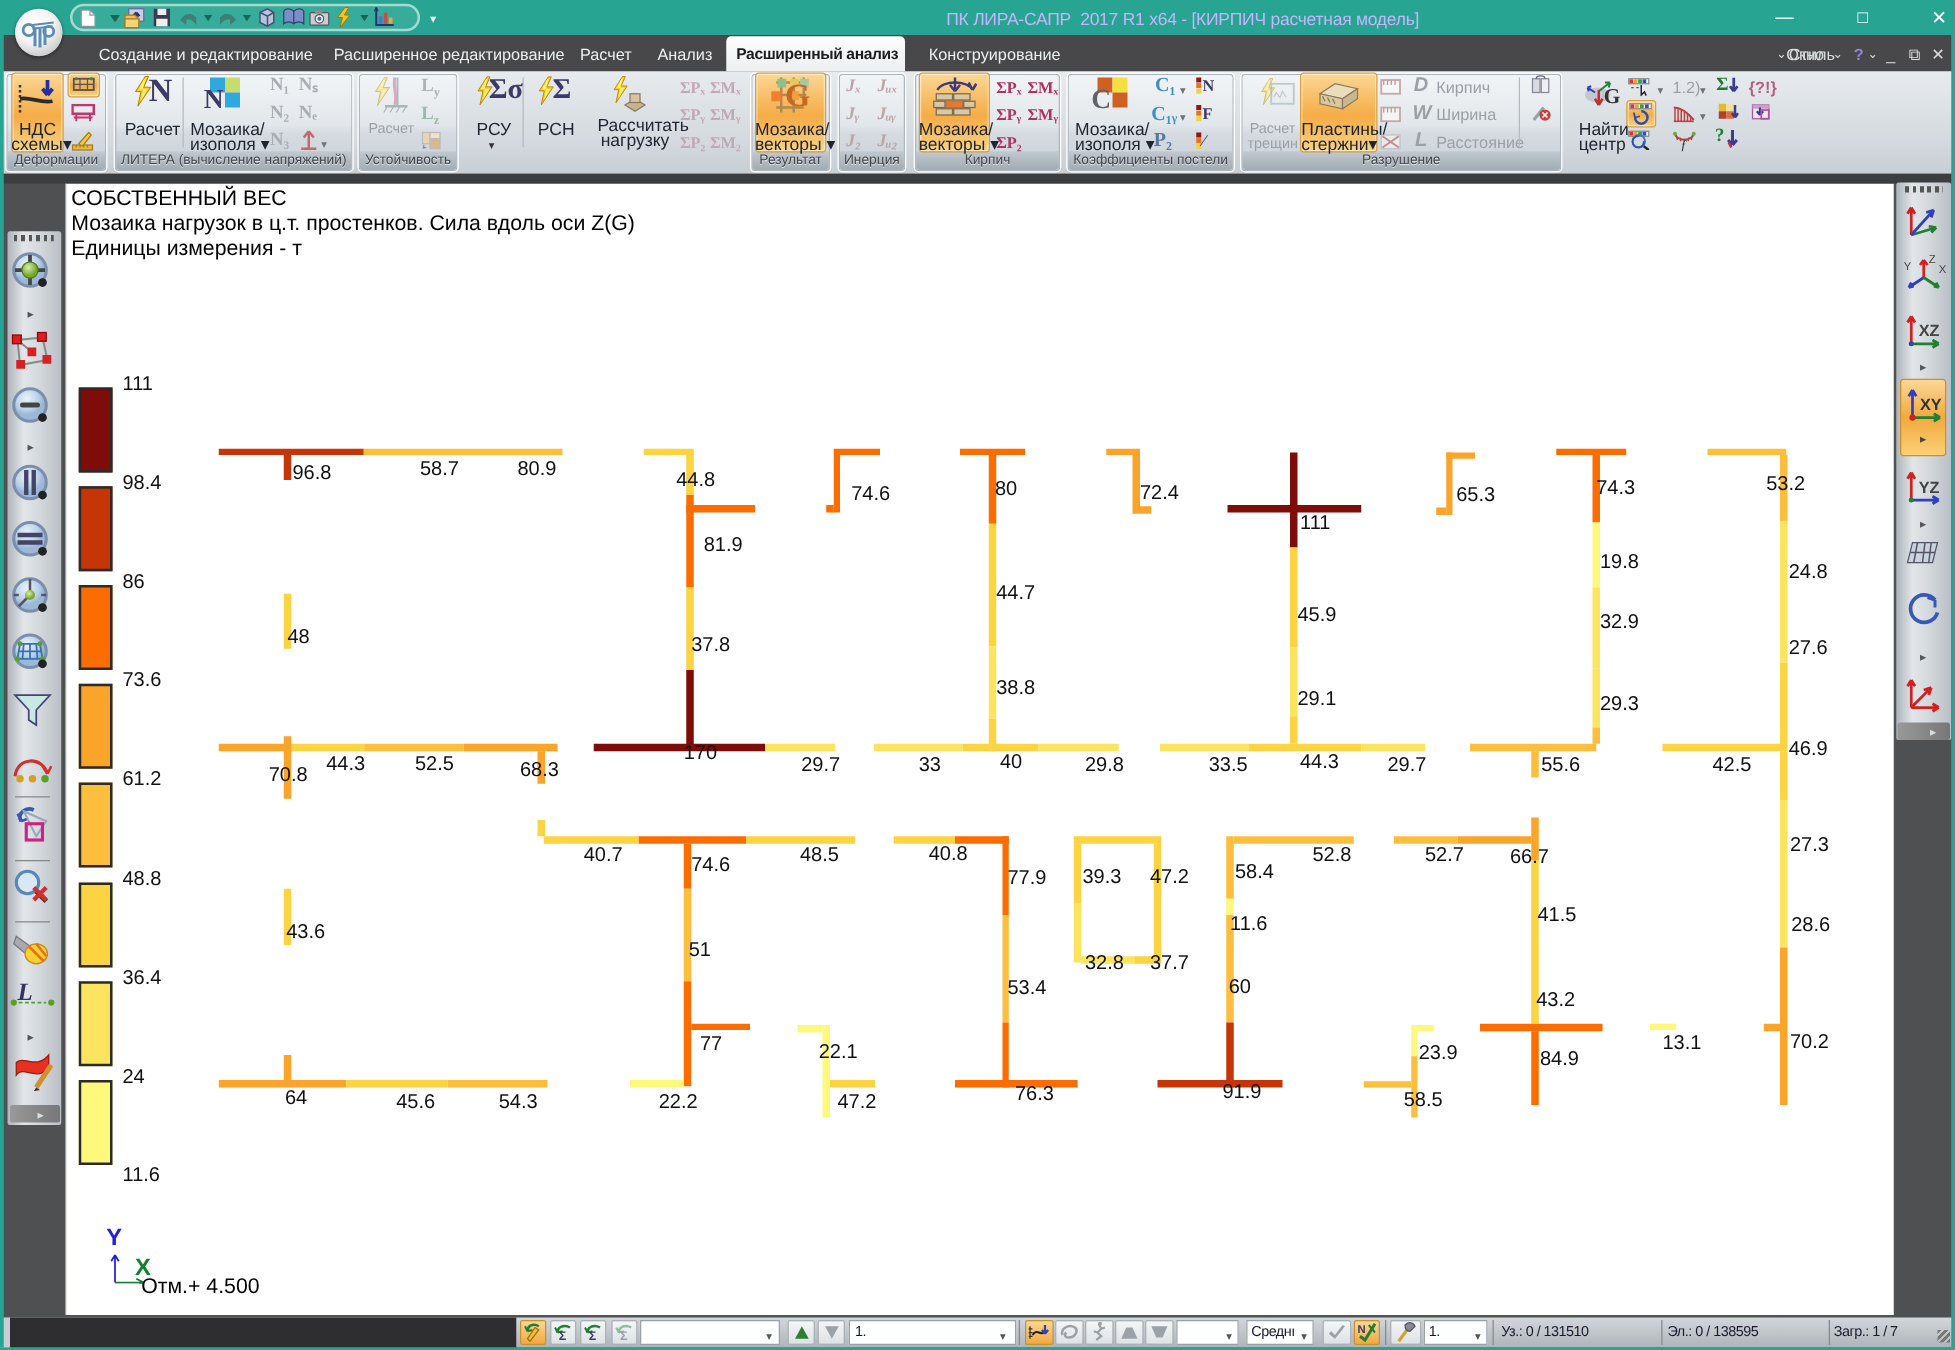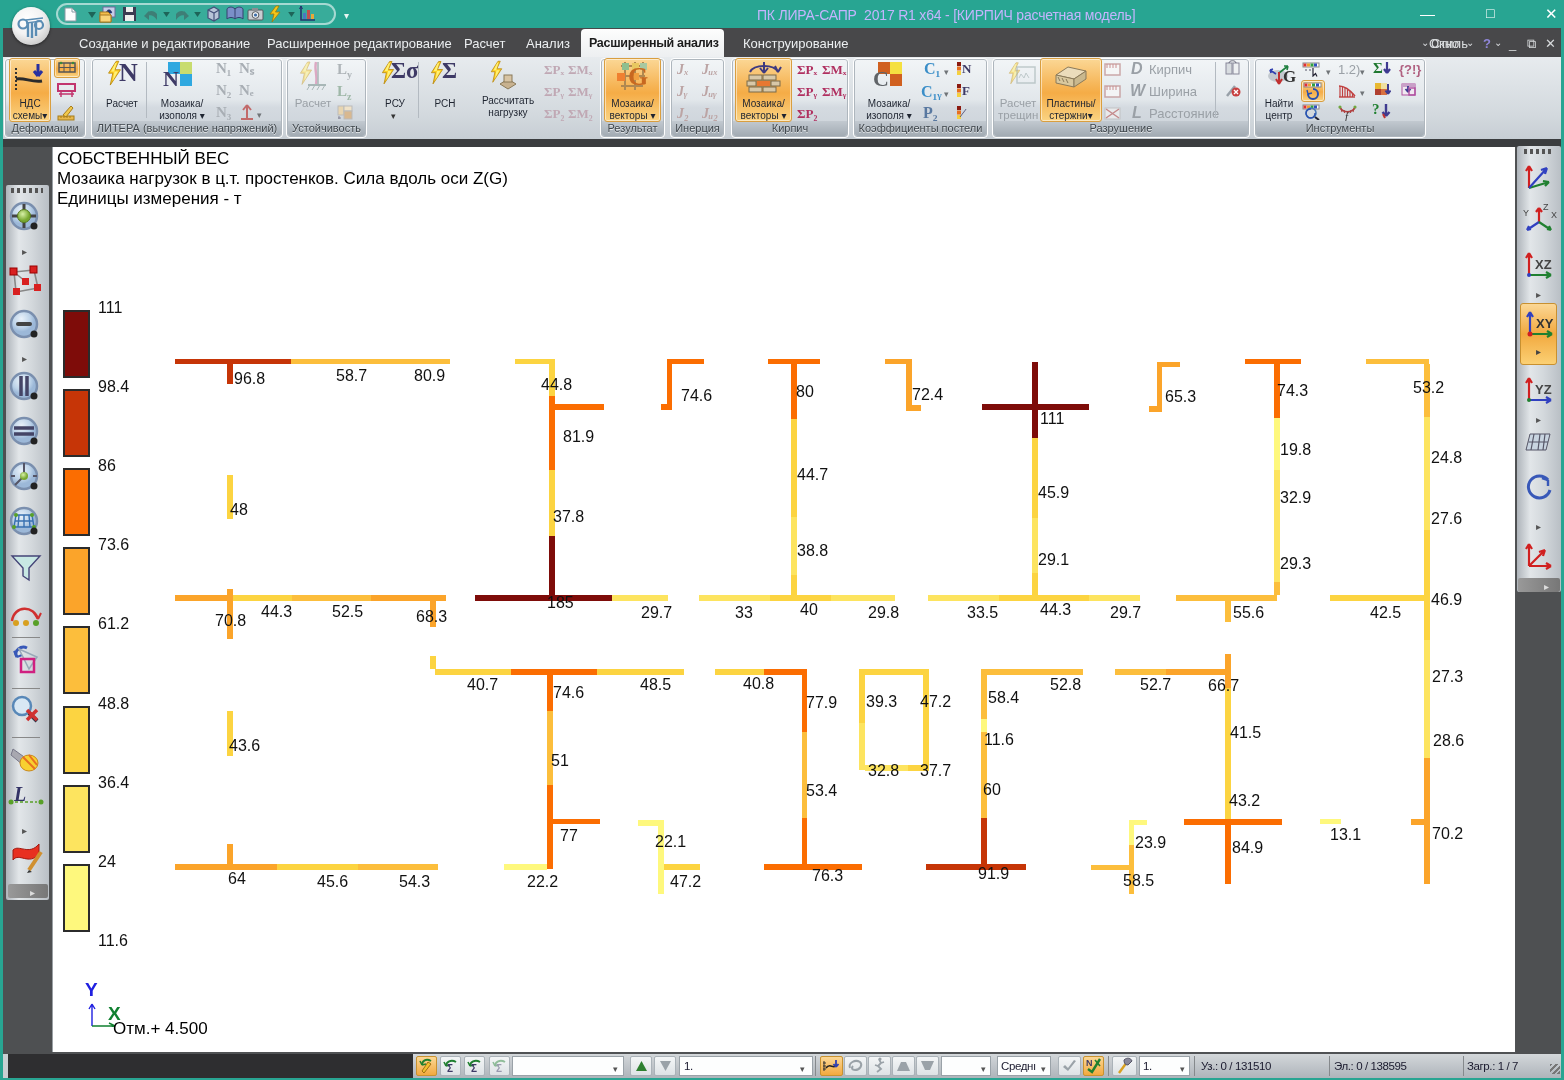"НДС" .btxt { font-size: 10px -> 14px }
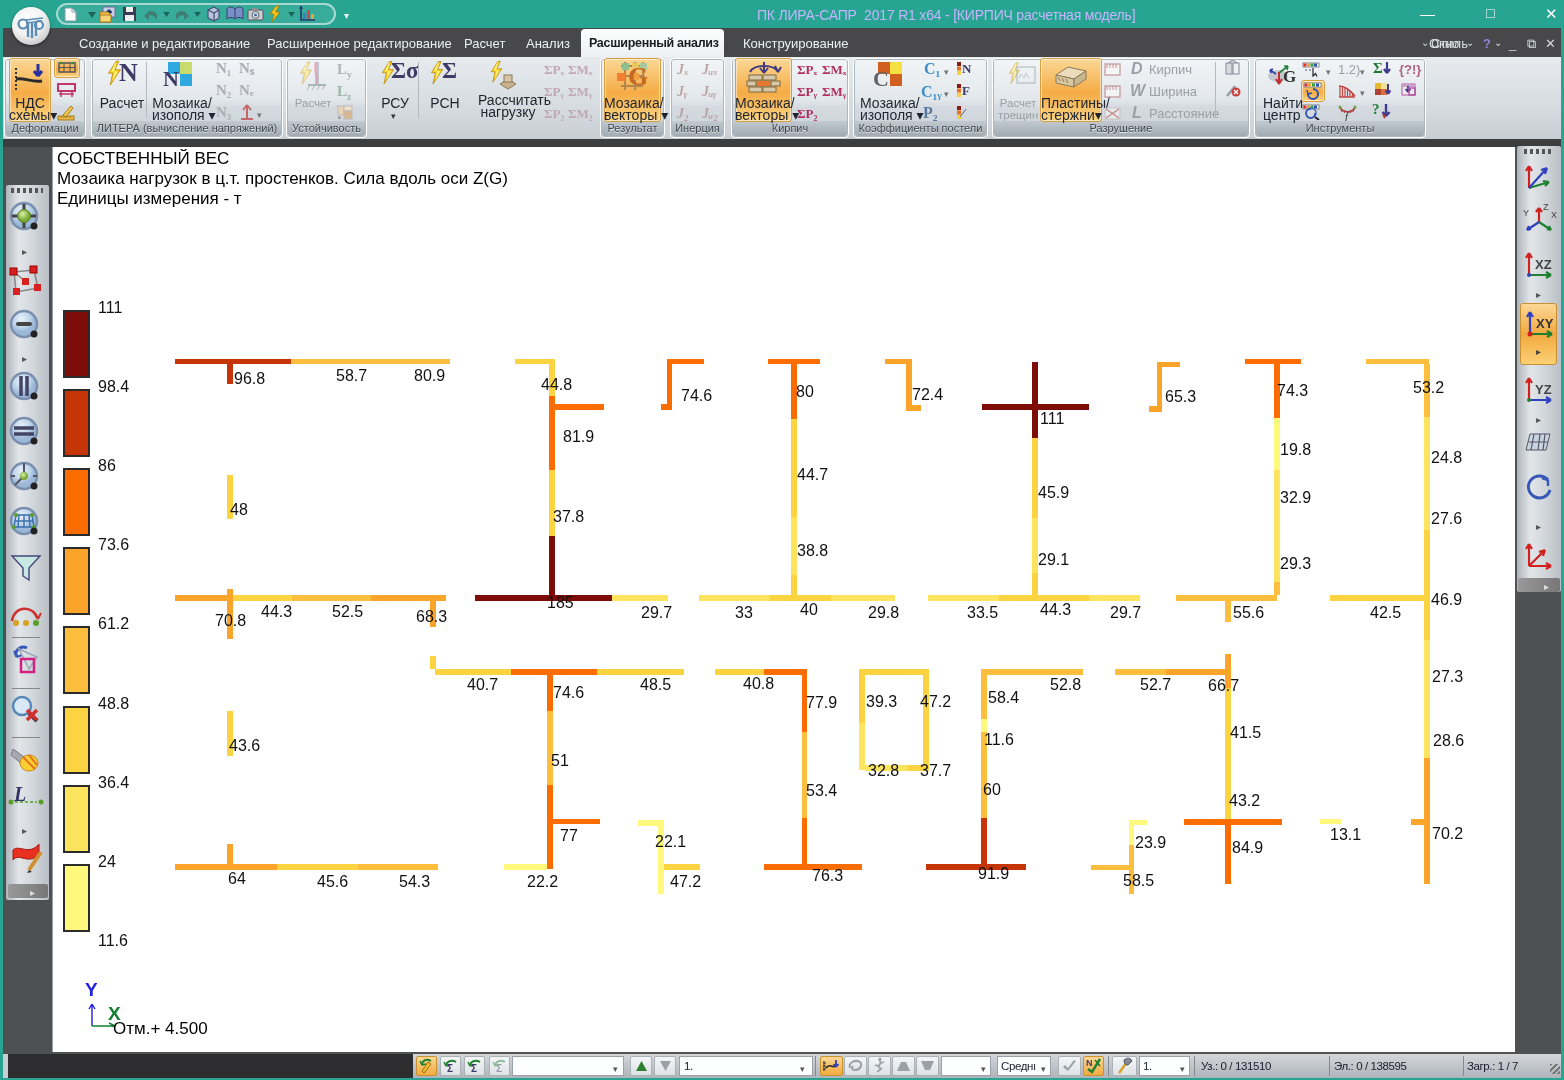"Инструменты" div.grp { html: <div> <div>Инструменты</div> </div> -> none }
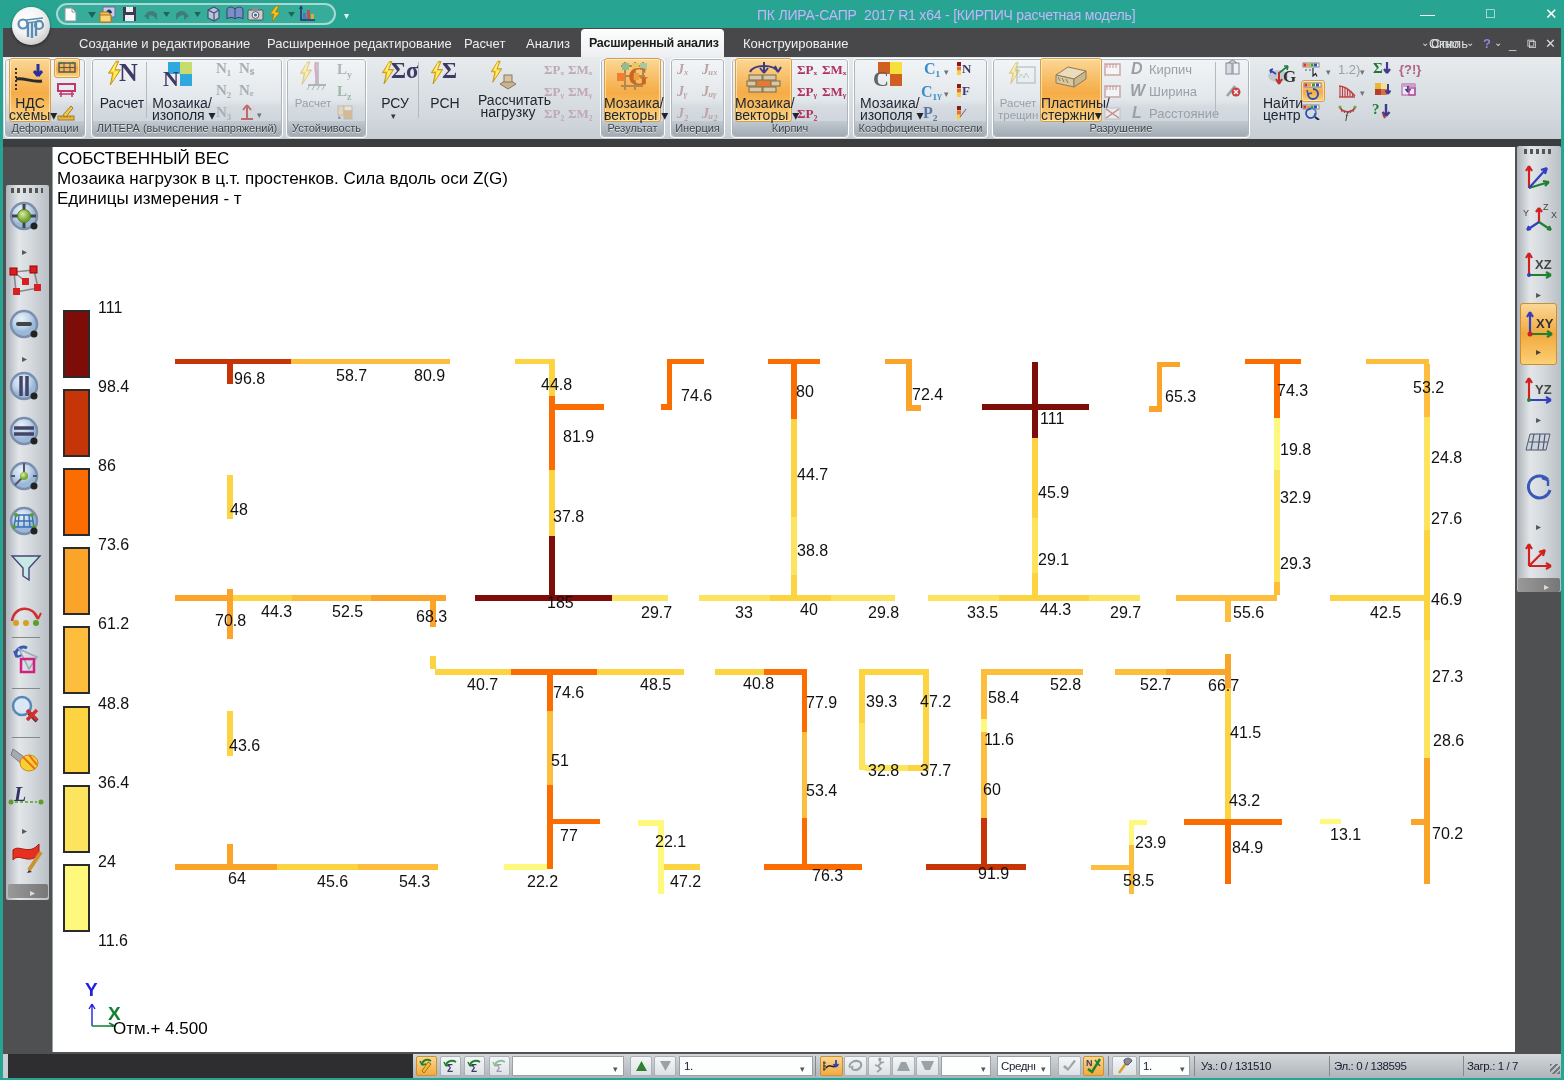"185" div.plbl { text: 185 -> 170 }
